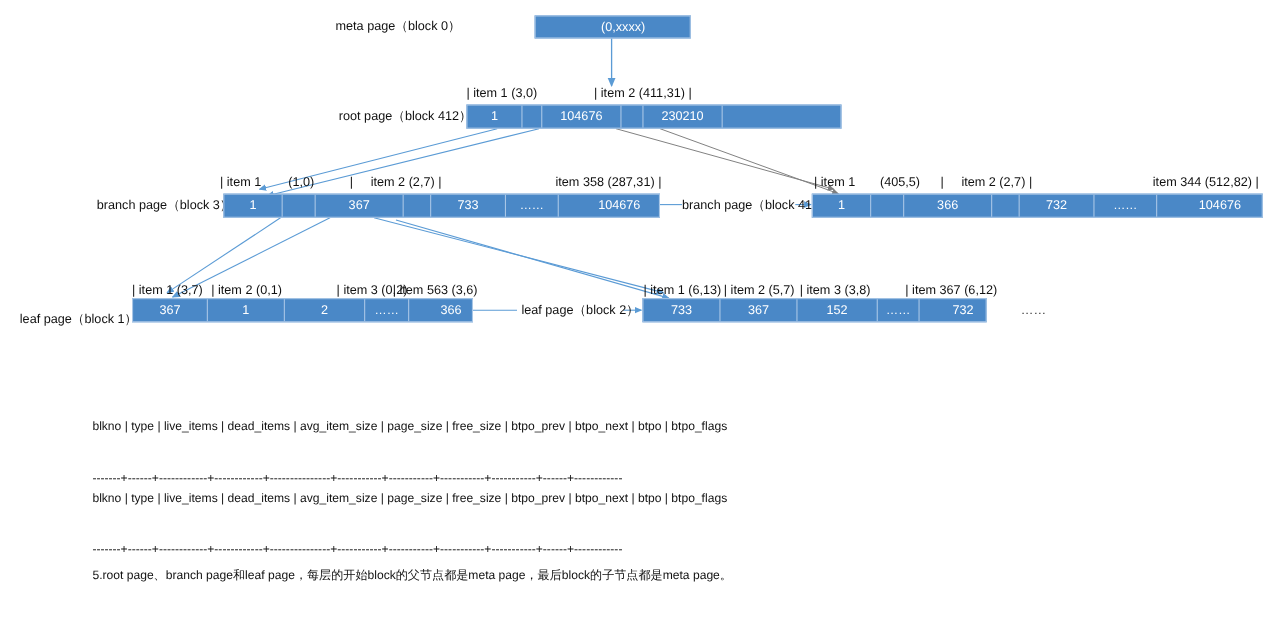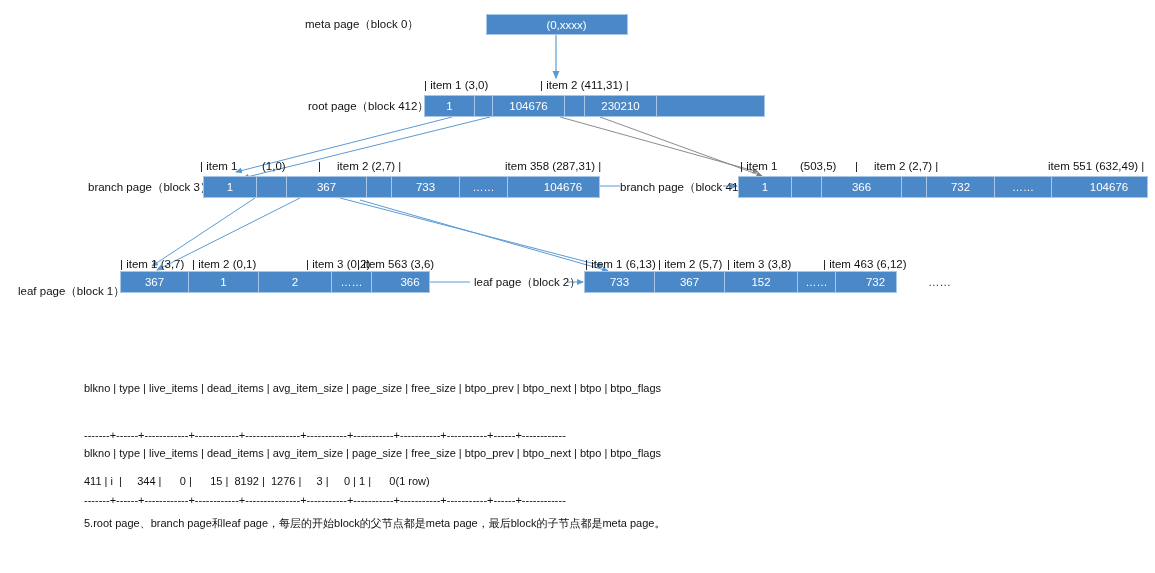"(503,5)" div.abs { text: 503,5 -> 405,5 }
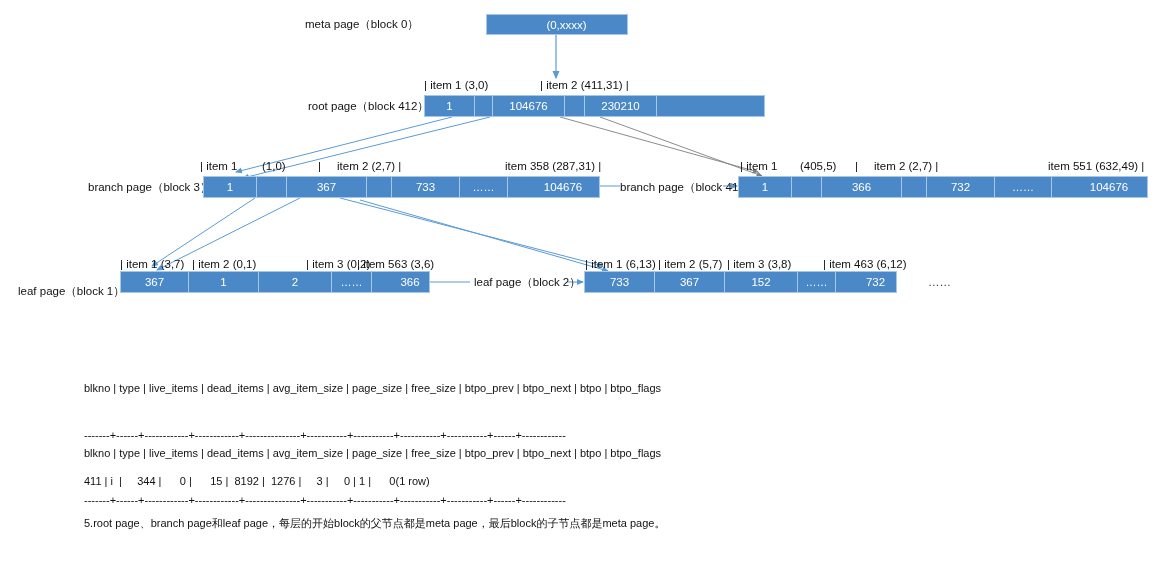"item 551 (632,49) |" div.abs { text: 551 (632,49 -> 344 (512,82 }
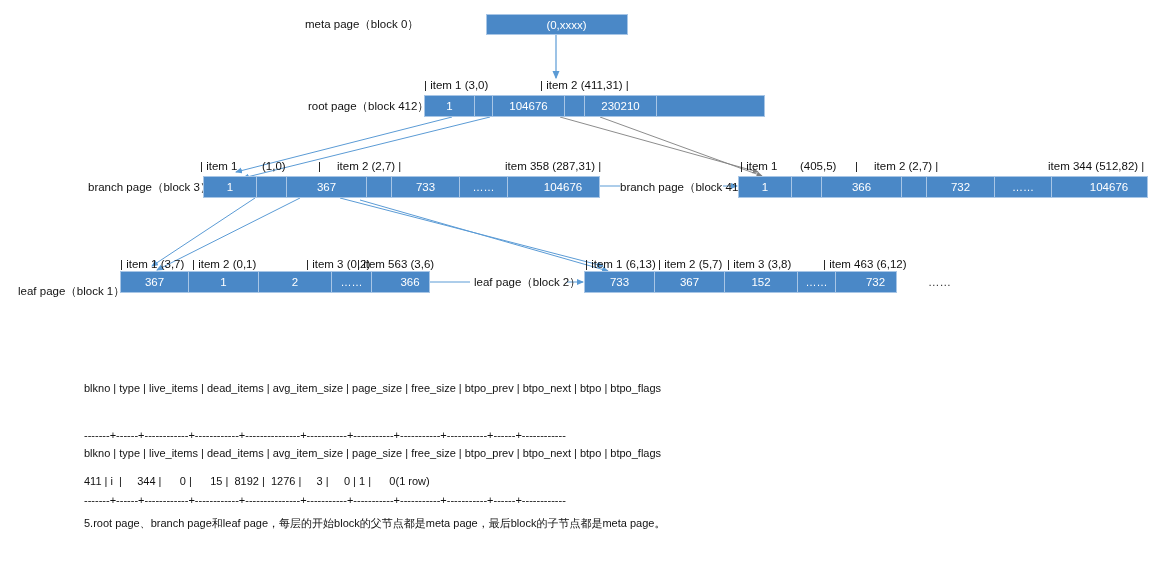"| item 463 (6,12)" div.abs { text: 463 -> 367 }
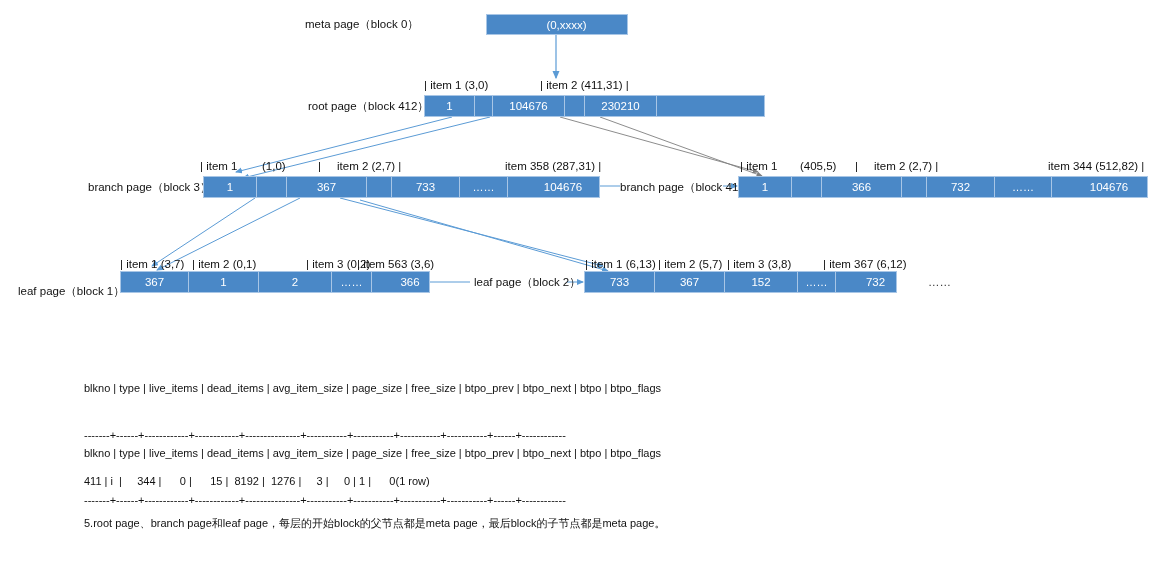"411 | i | 344" div { html: <div>411 | i | 344 | 0 | 15 | 8192 | 1276 | 3 | 0 | 1 | 0(1 row)</div> -> none }
